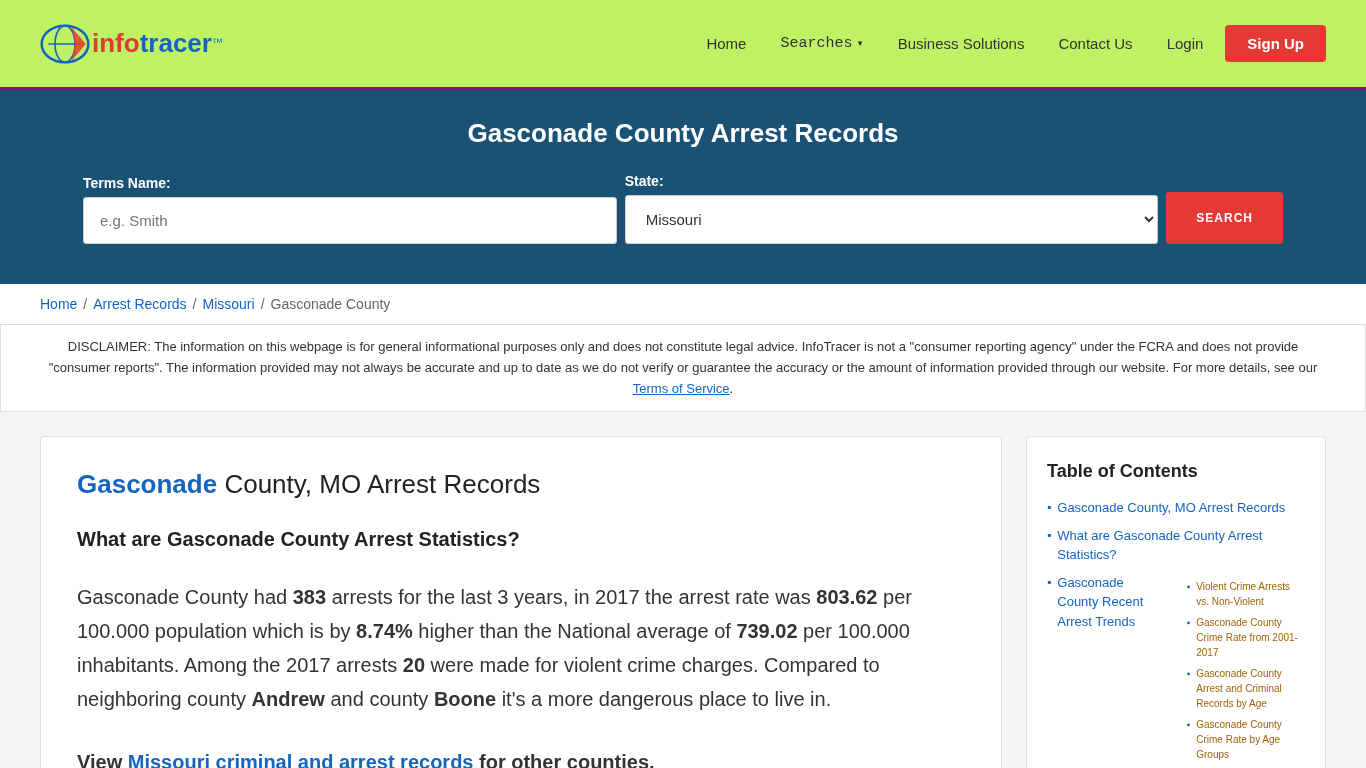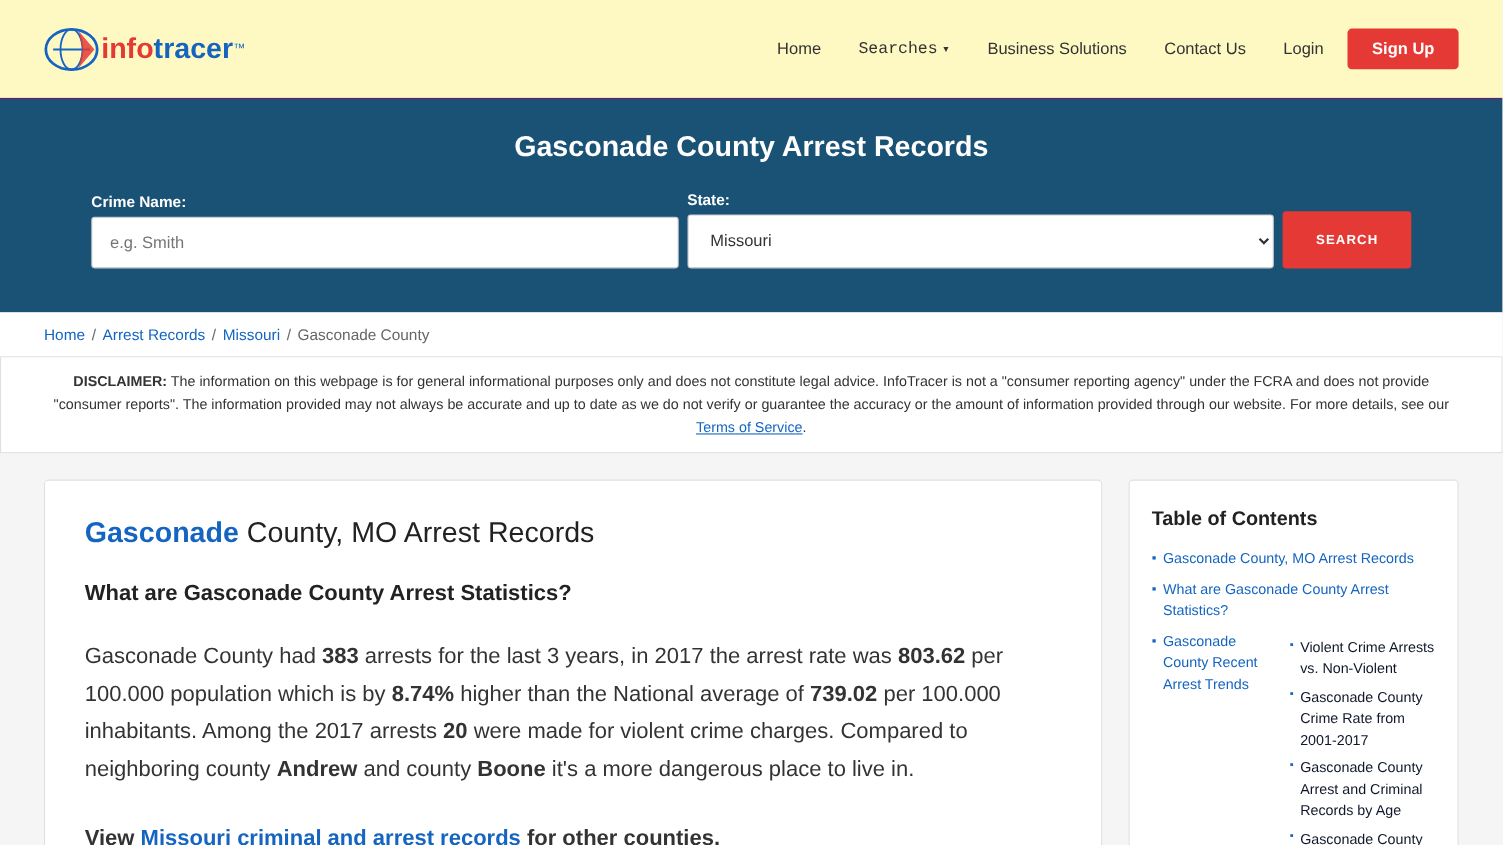"infotracer™" .header { background: #fef9c3 -> #bef264; border-bottom: 1px solid #701a75 -> 3px solid #701a75 }
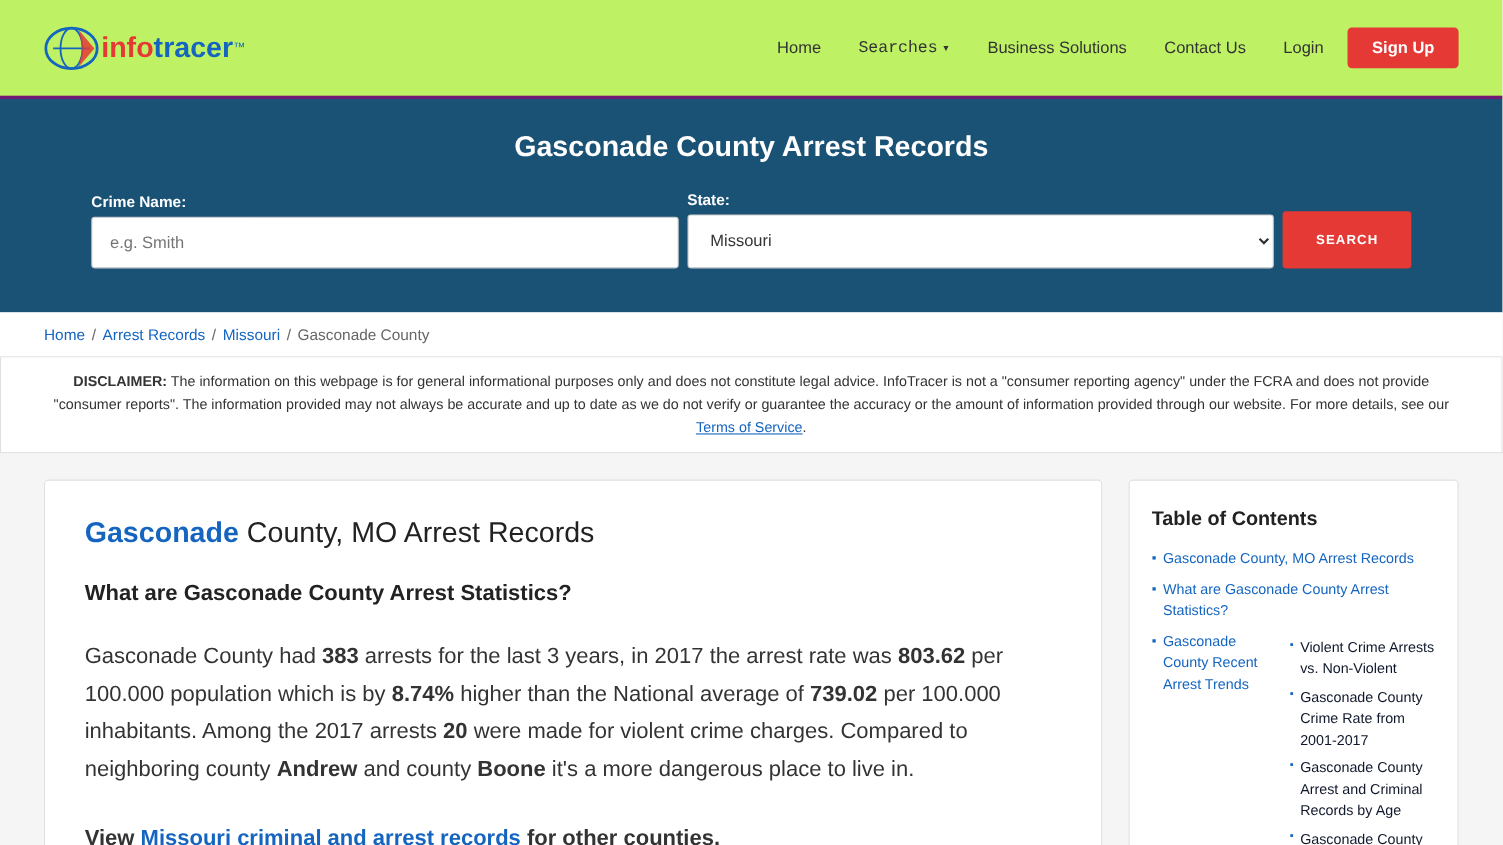"Crime Name:" label { text: Crime -> Terms }
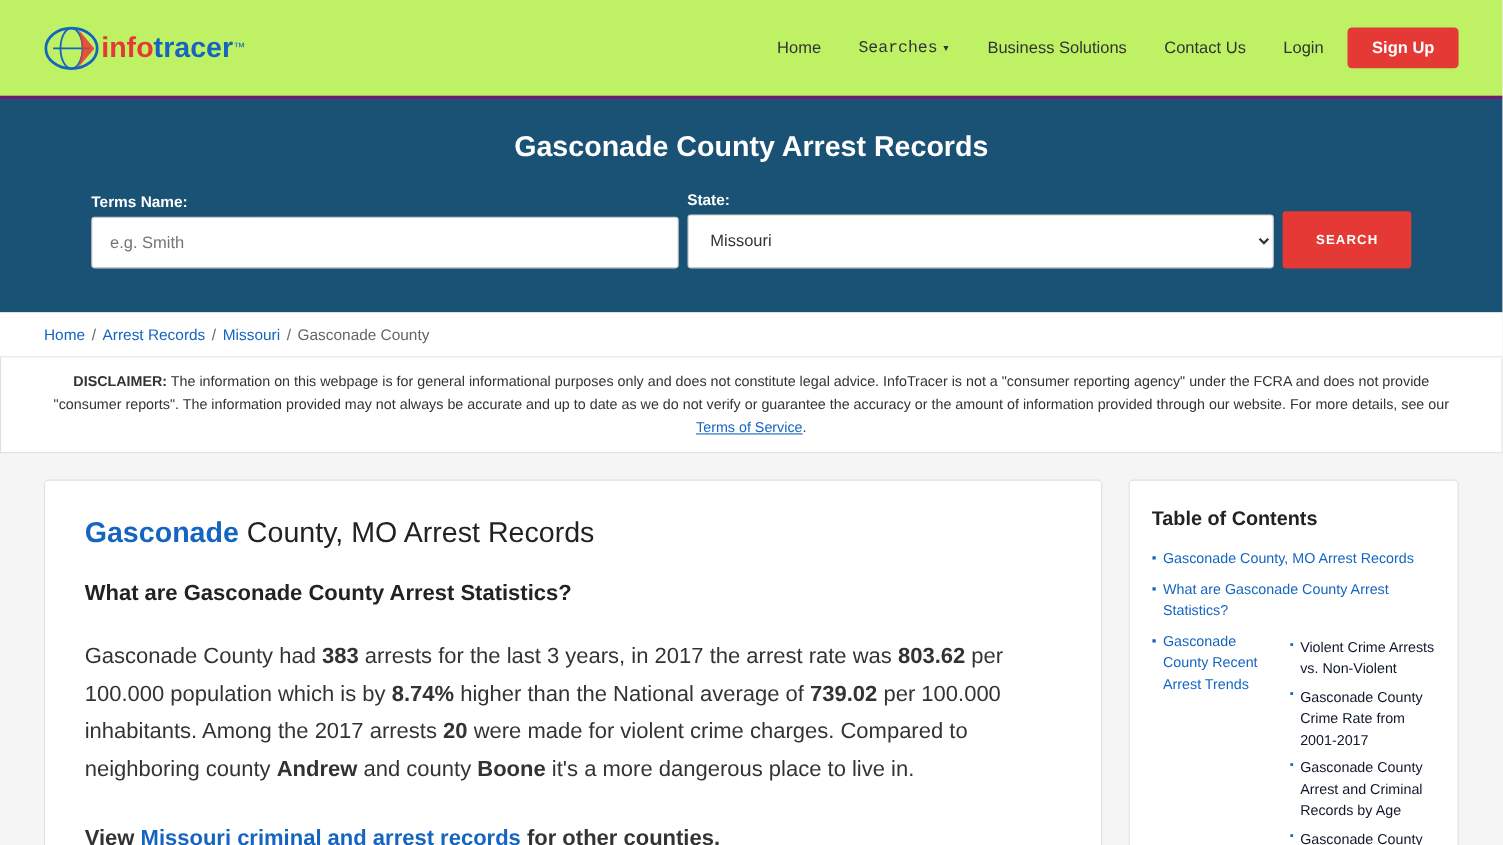"DISCLAIMER:" .disclaimer strong { font-weight: bold -> normal }
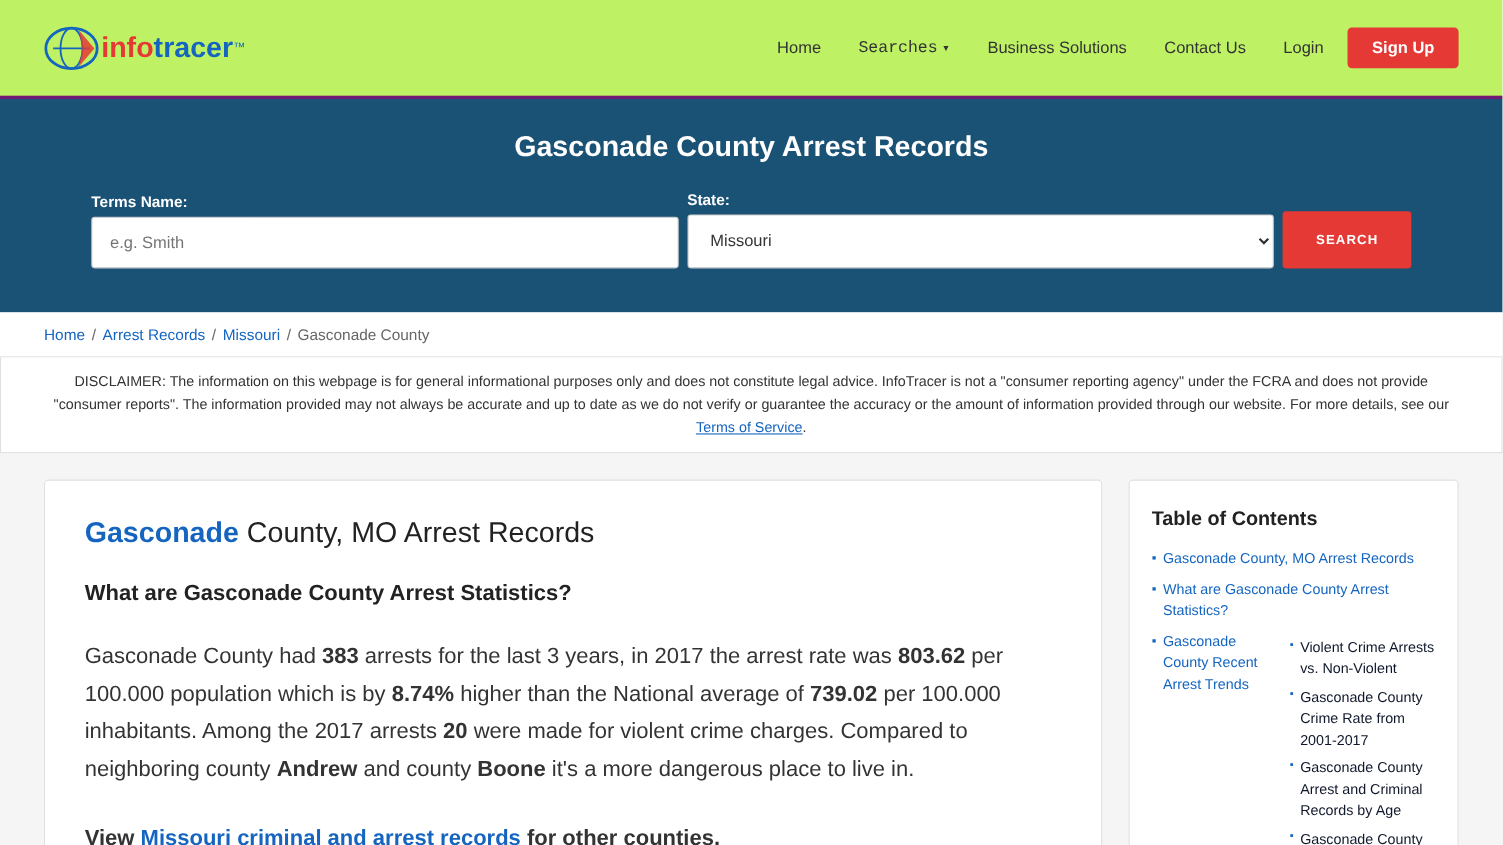"Violent Crime Arrests vs. Non-Violent" .toc-sublist a { color: #0f172a -> #a16207; font-size: 13px -> 10px }
